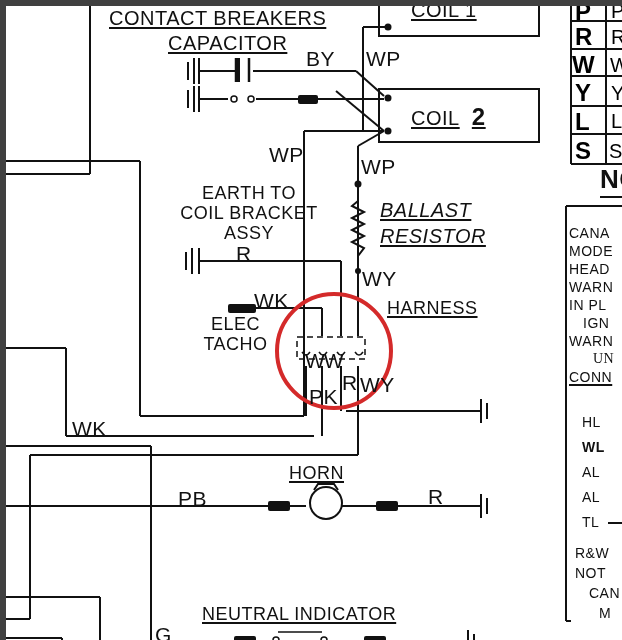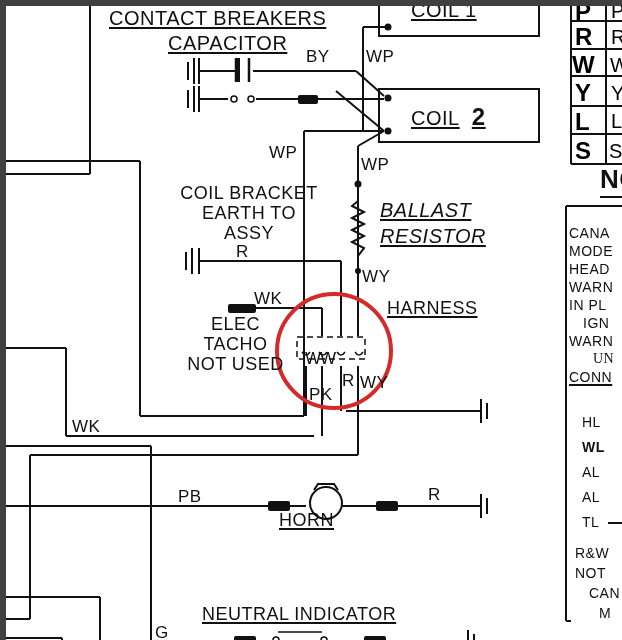"BY" .wire { font-size: 17px -> 21px }
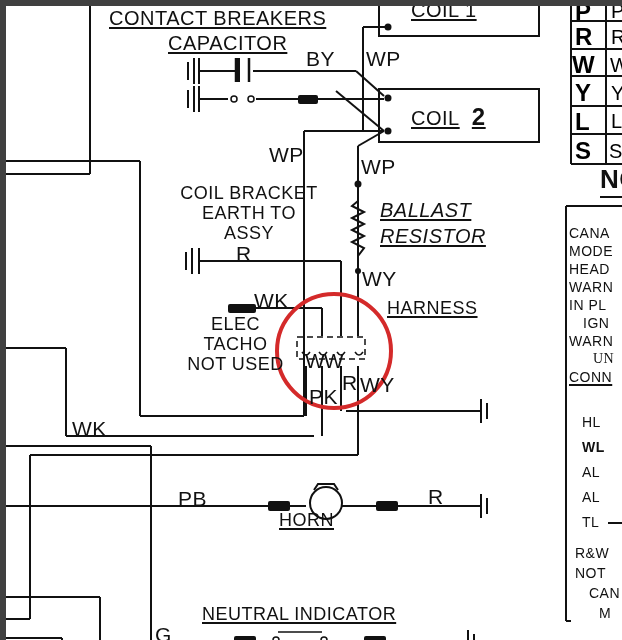"COIL BRACKET" div { order: before "EARTH TO" -> after "EARTH TO" }
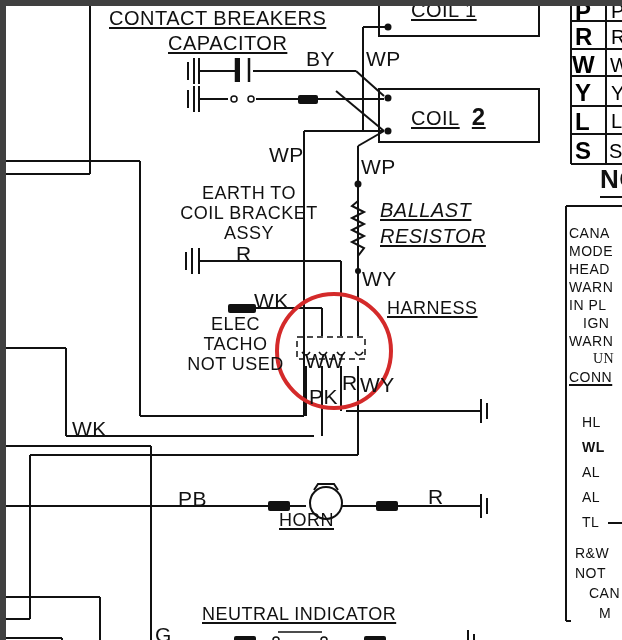"NOT USED" div { html: <div>NOT USED</div> -> none }
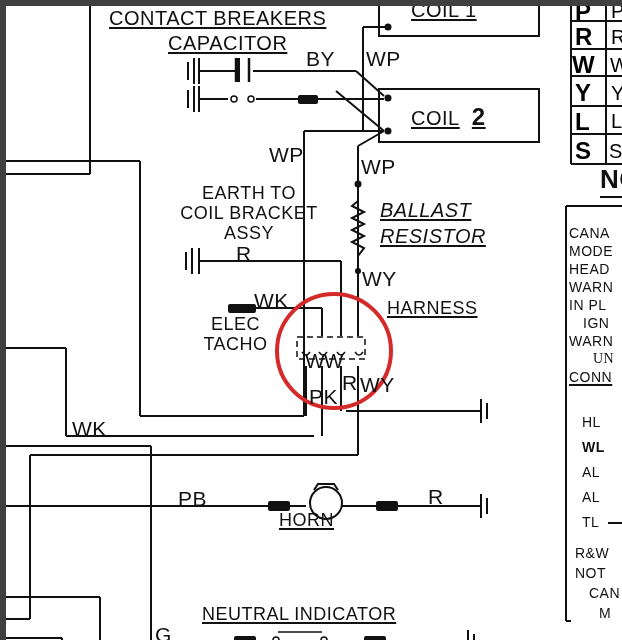"HORN" div.lbl { left: 273px -> 283px; margin-top: 47px -> none }
